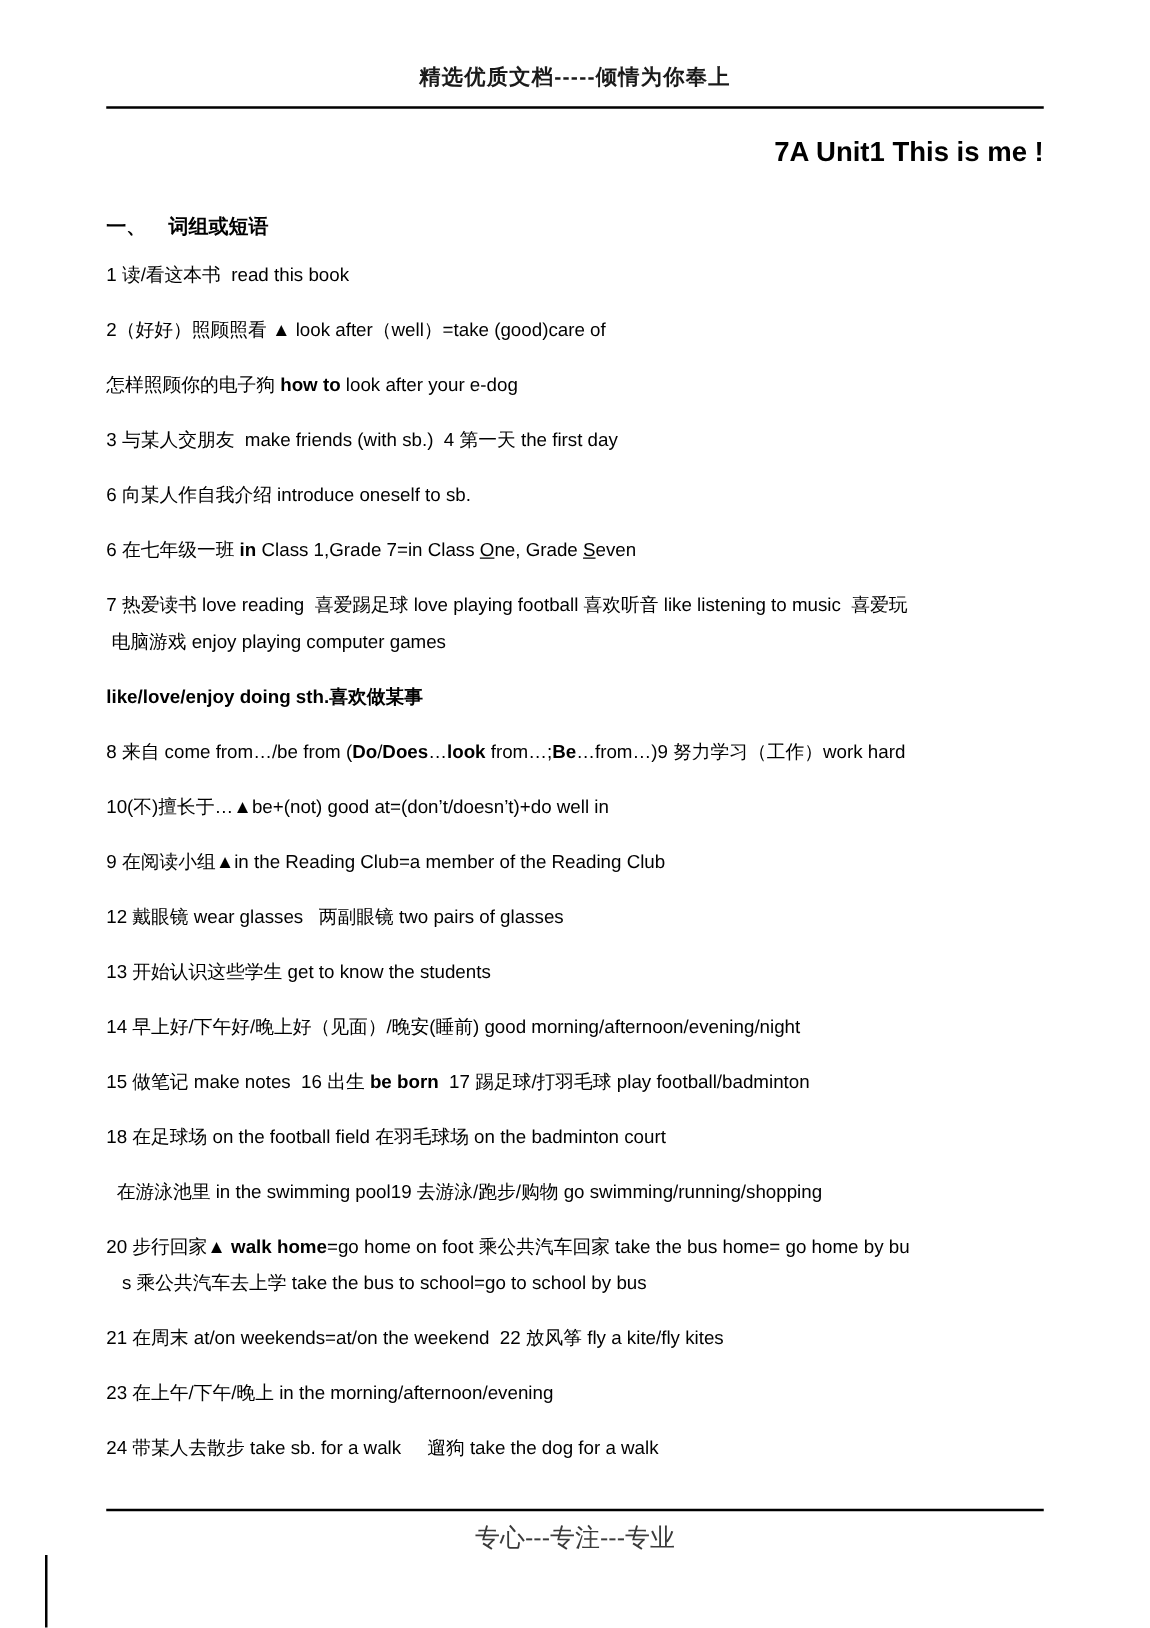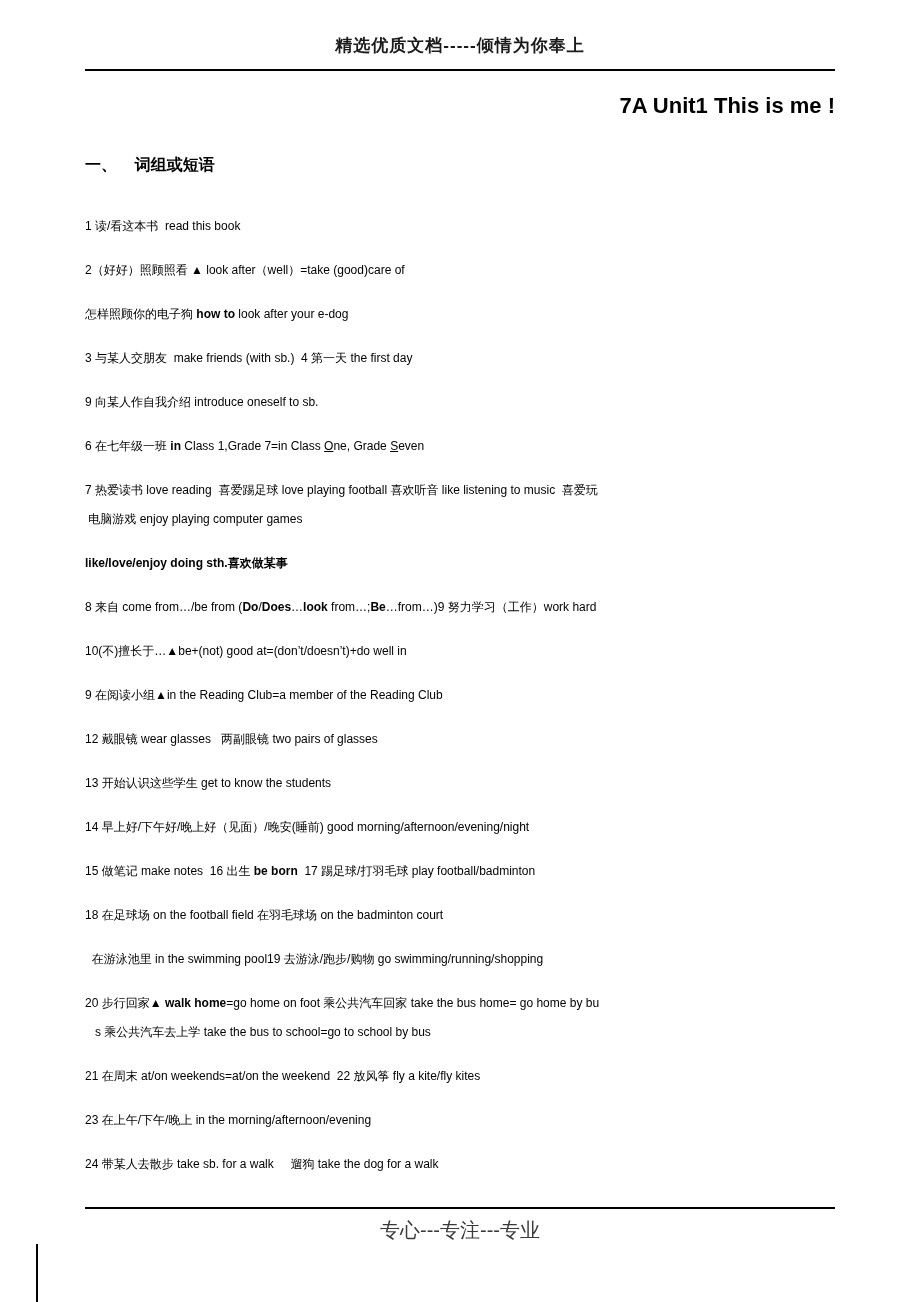"精选优质文档-----倾情为你奉上" .page { padding: 0 85px -> 16px 85px }
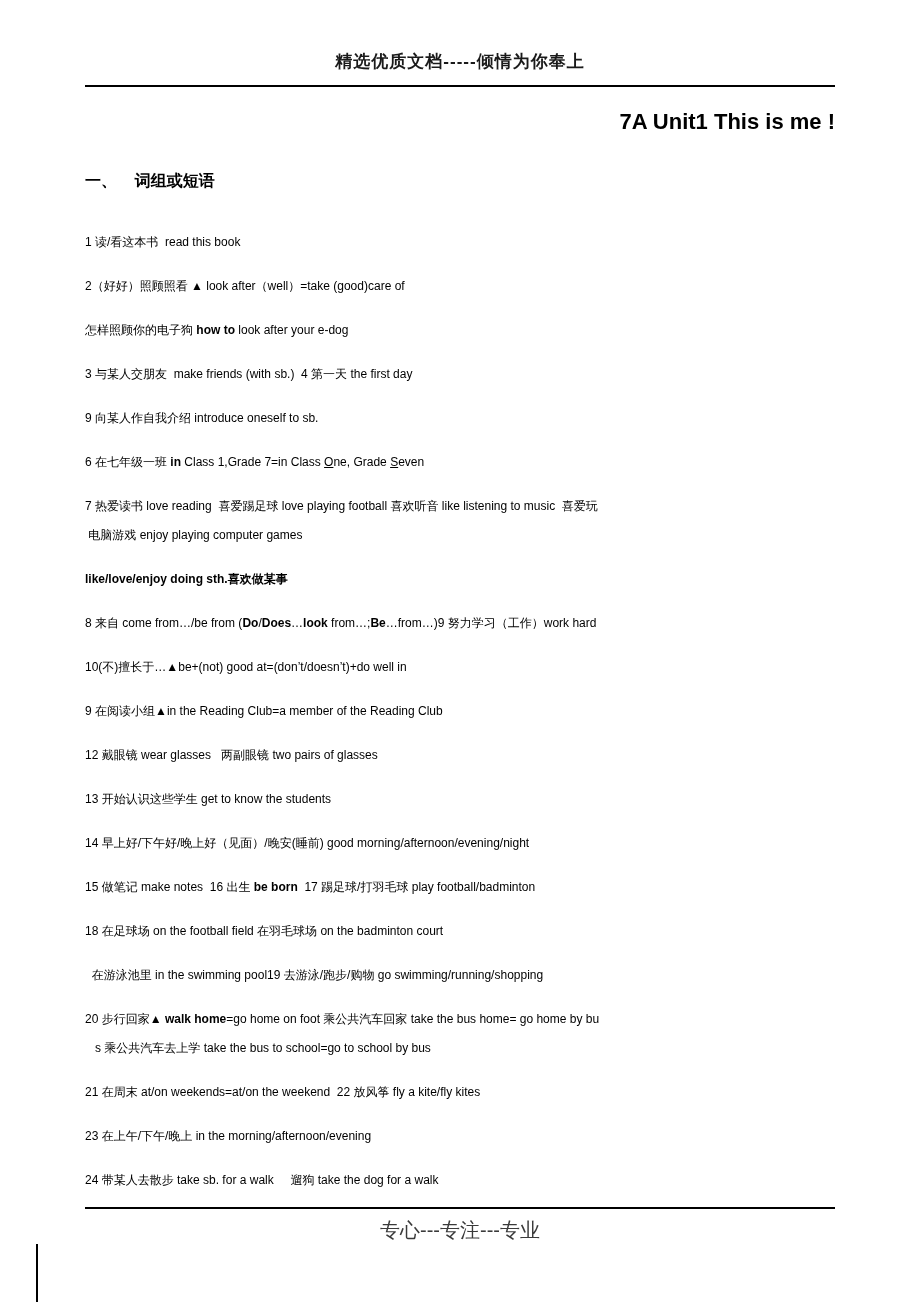"1 读/看这本书 read this book" .content { font-size: 12px -> 15px; margin-top: 36px -> 14px }
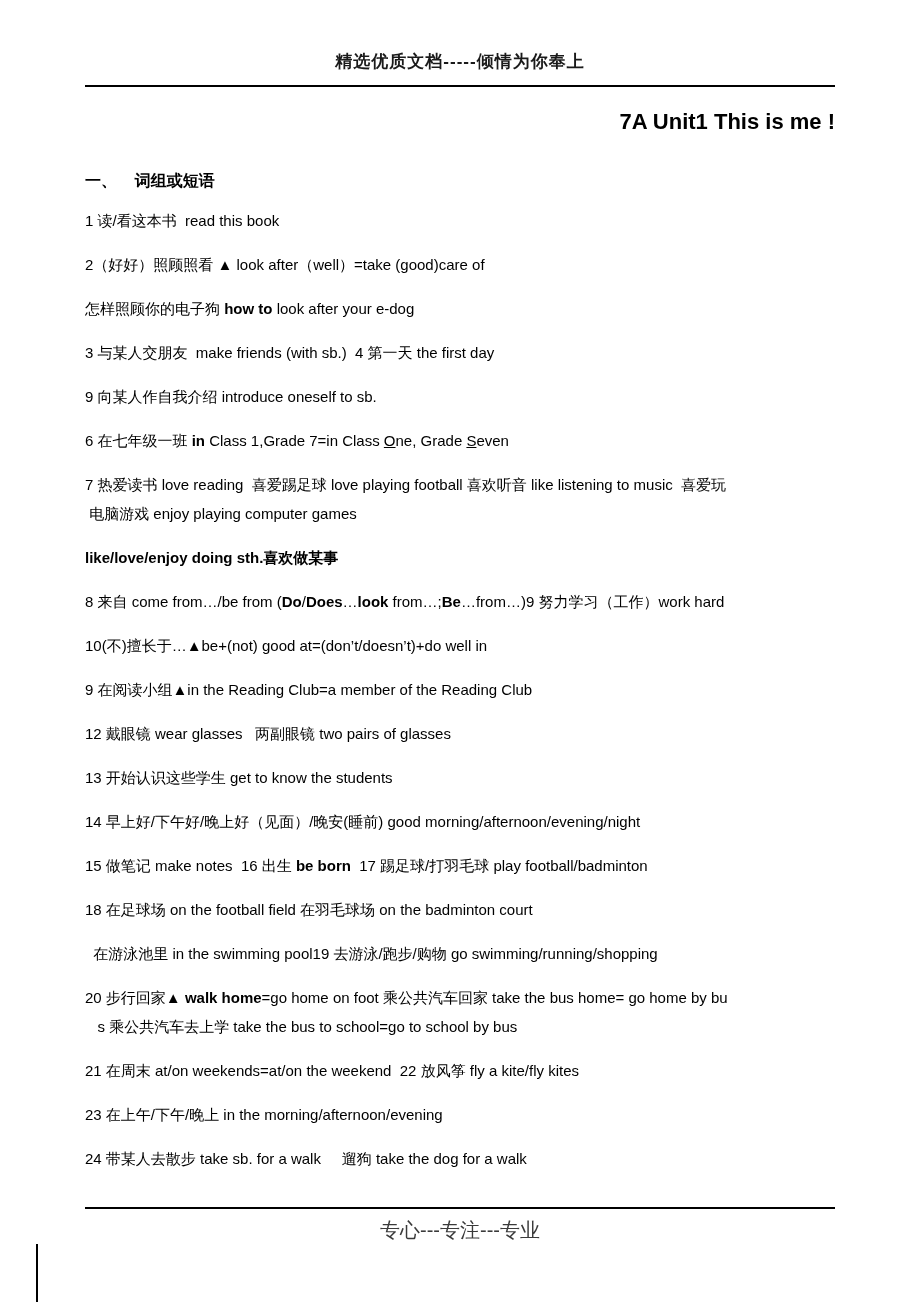"9 向某人作自我介绍 introduce oneself to" span { text: 9 -> 6 }
